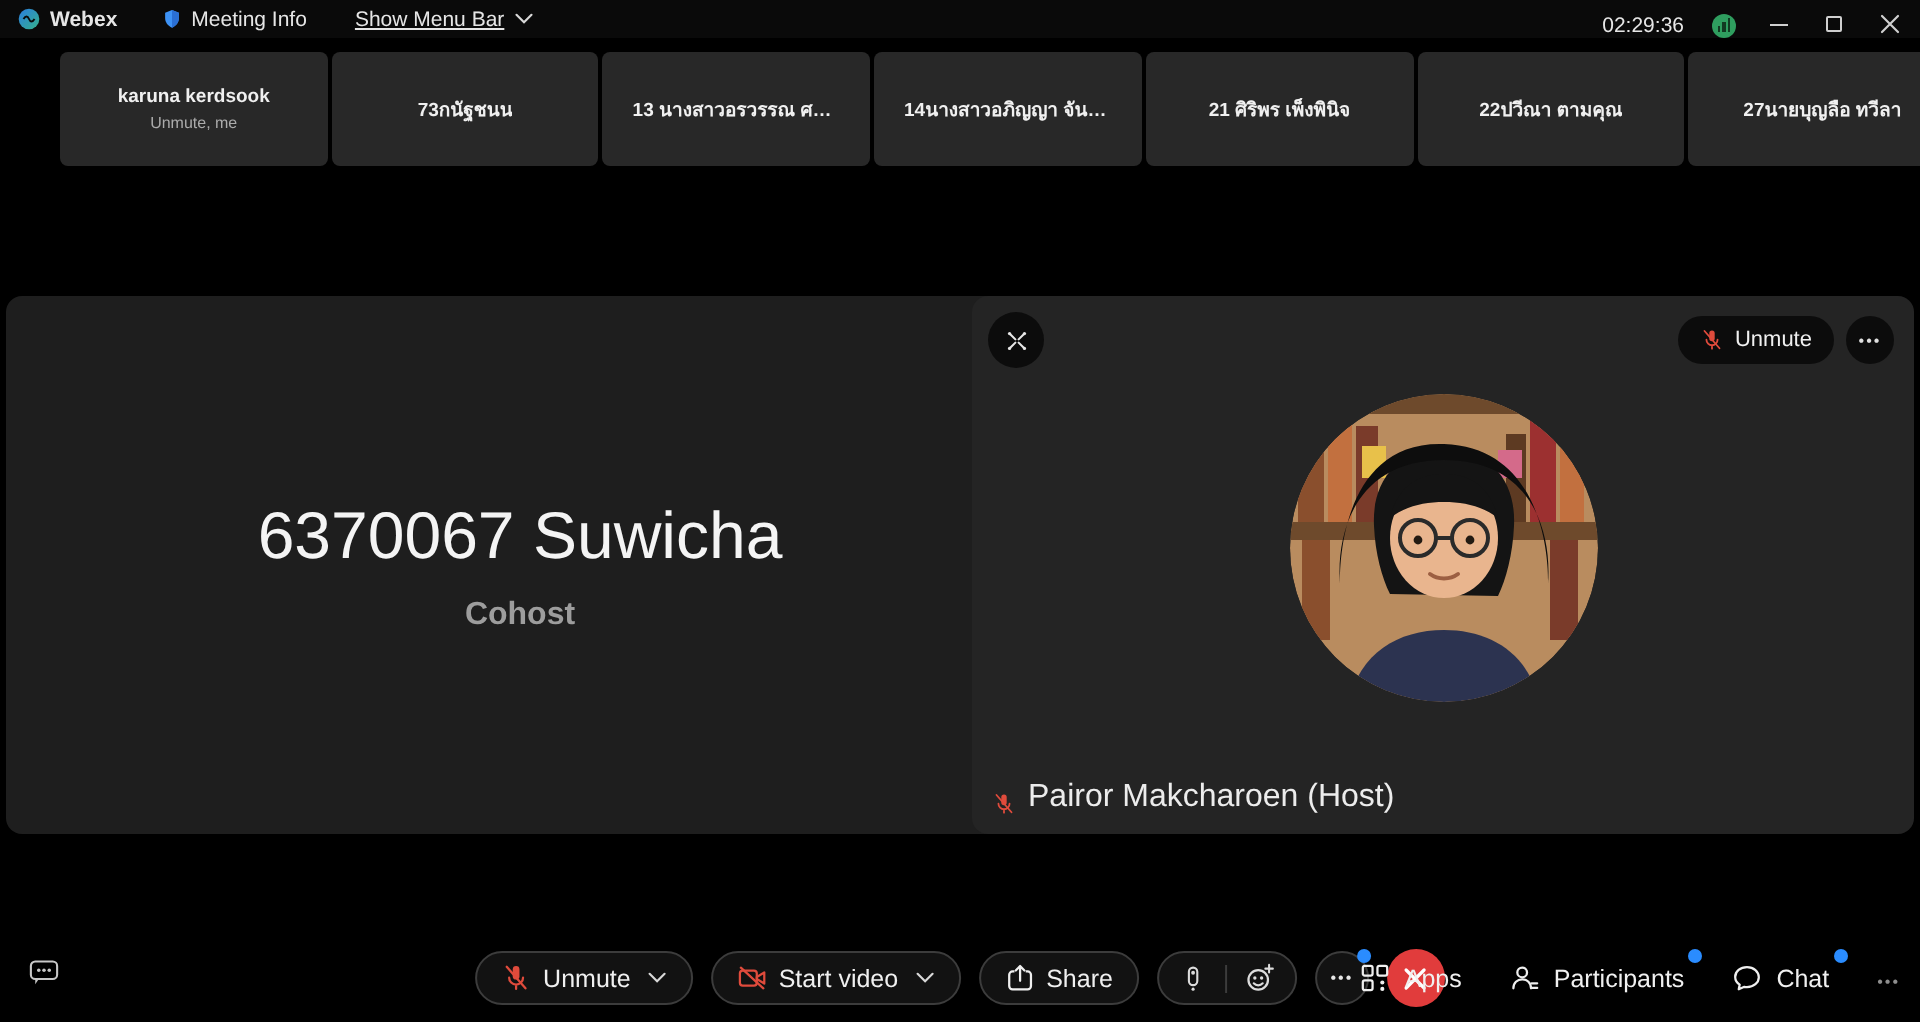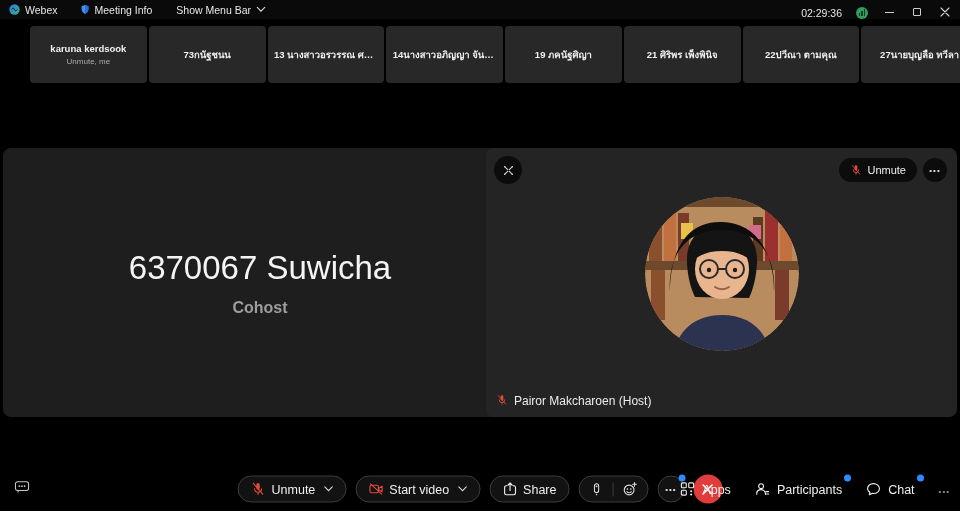"Webex" .tb-appname { font-weight: normal -> bold }
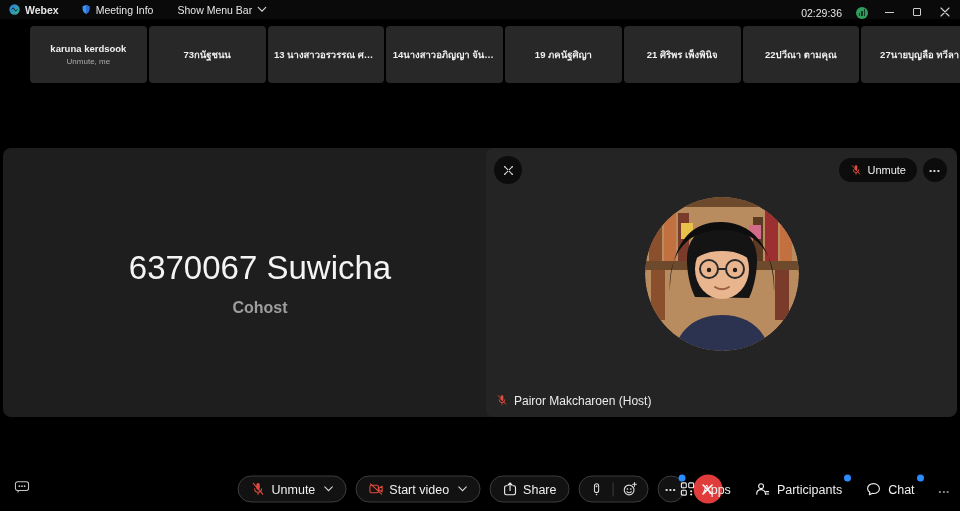"Show Menu Bar" .tb-menu { text-decoration: none -> underline }
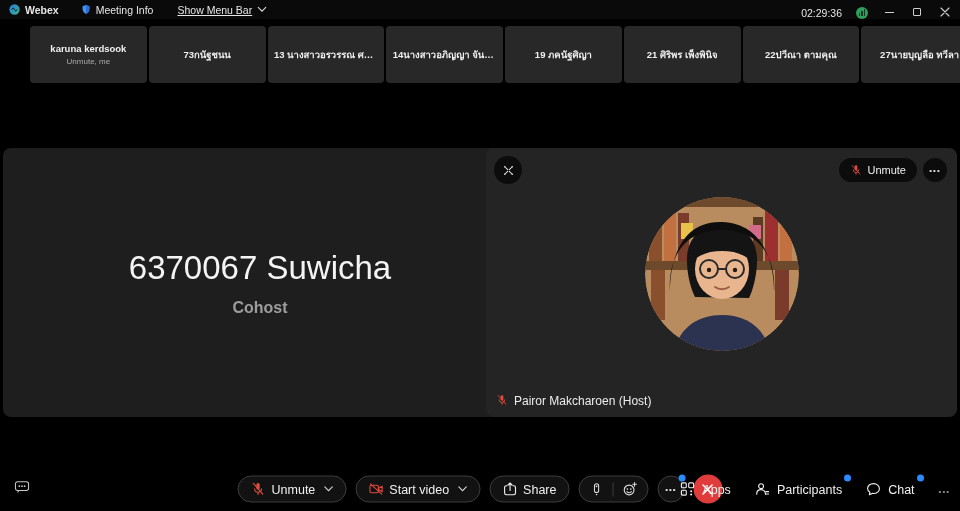"19 ภคนัฐศิญา" div.thumb { html: <div> <span>19 ภคนัฐศิญา</span> </div> -> none }
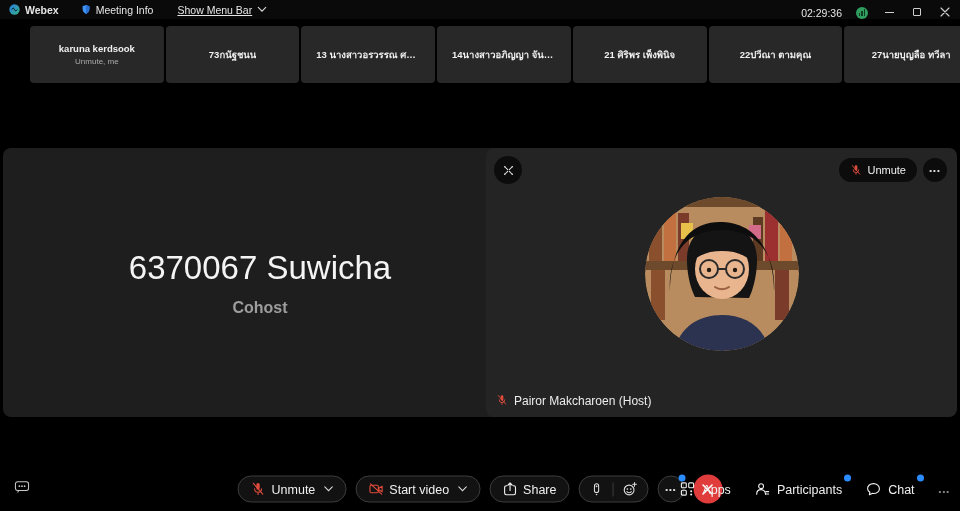"Pairor Makcharoen (Host)" .nameplate { align-items: flex-start -> flex-end; font-size: 12px -> 16px }
